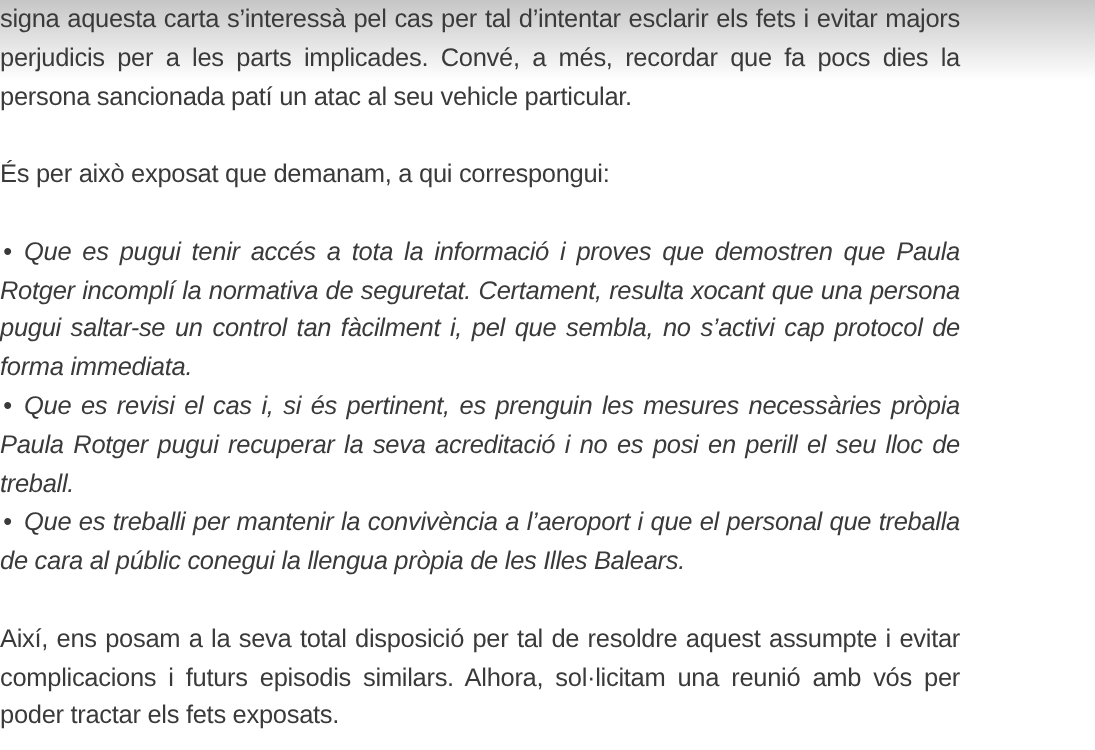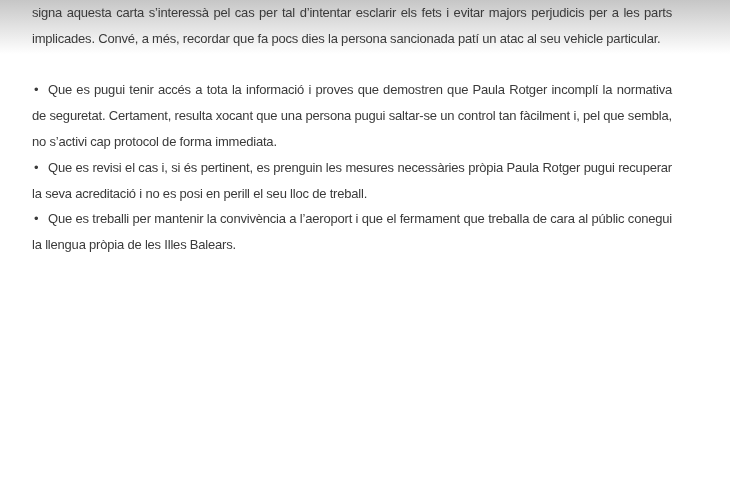"signa aquesta carta s’interessà pel" .content { font-size: 13px -> 17px; left: 32px -> 0 }
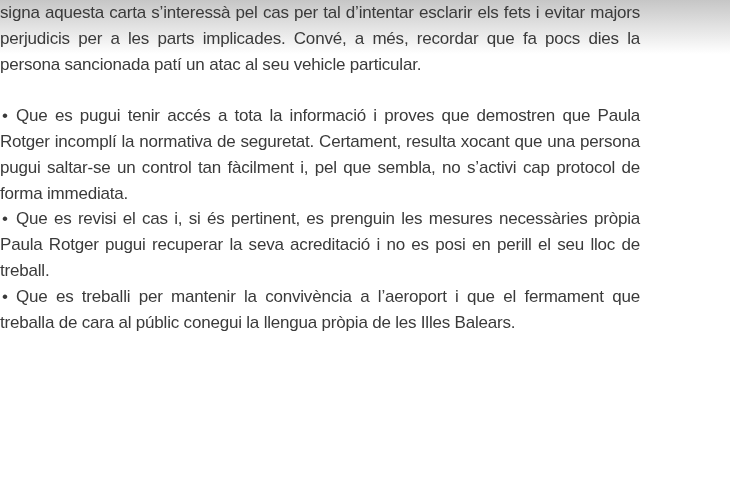"És per això exposat que" p.para-gap { html: none -> <p>És per això exposat que demanam, a qui correspongui:</p> }
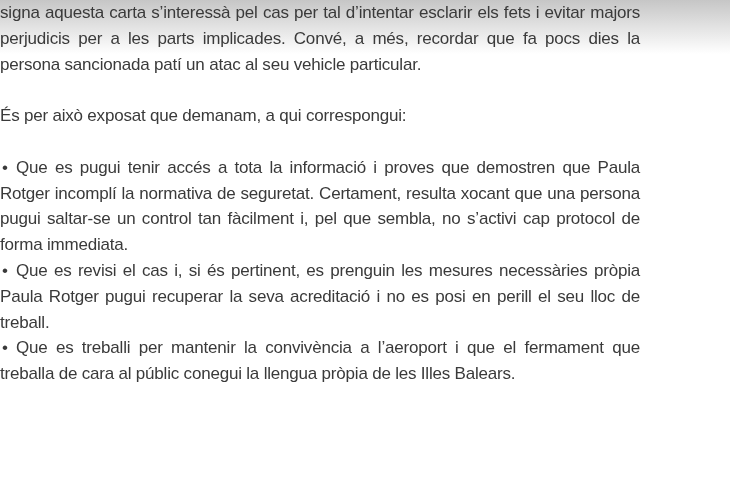"• Que es pugui tenir" .li { font-style: none -> italic }
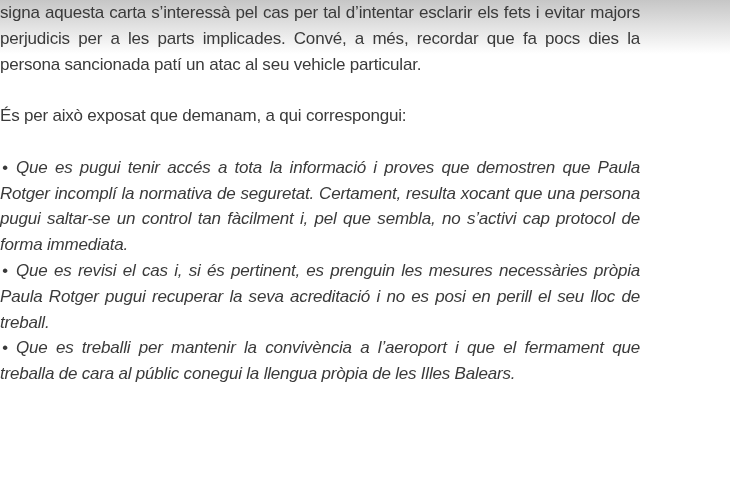"Que es treballi per mantenir" span { text: fermament -> personal }
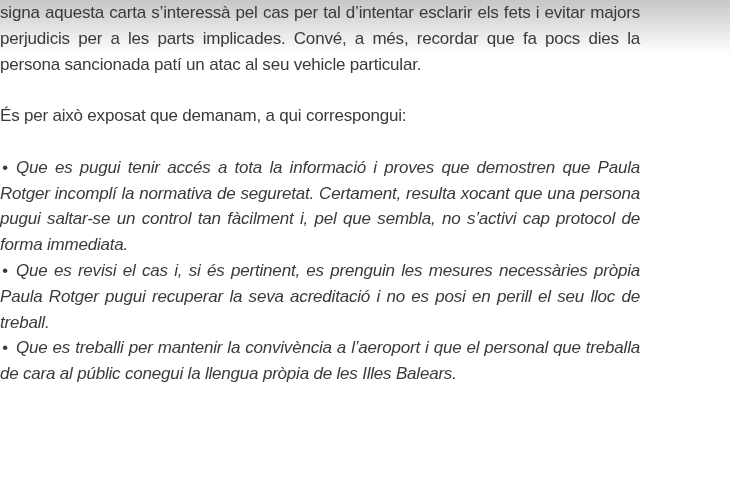"Així, ens posam a la" p.para-gap { html: none -> <p>Així, ens posam a la seva total disposició per tal de resoldre aquest assumpte i evitar complicacions i futurs episodis similars. Alhora, sol·licitam una reunió amb vós per poder tractar els fets exposats.</p> }
